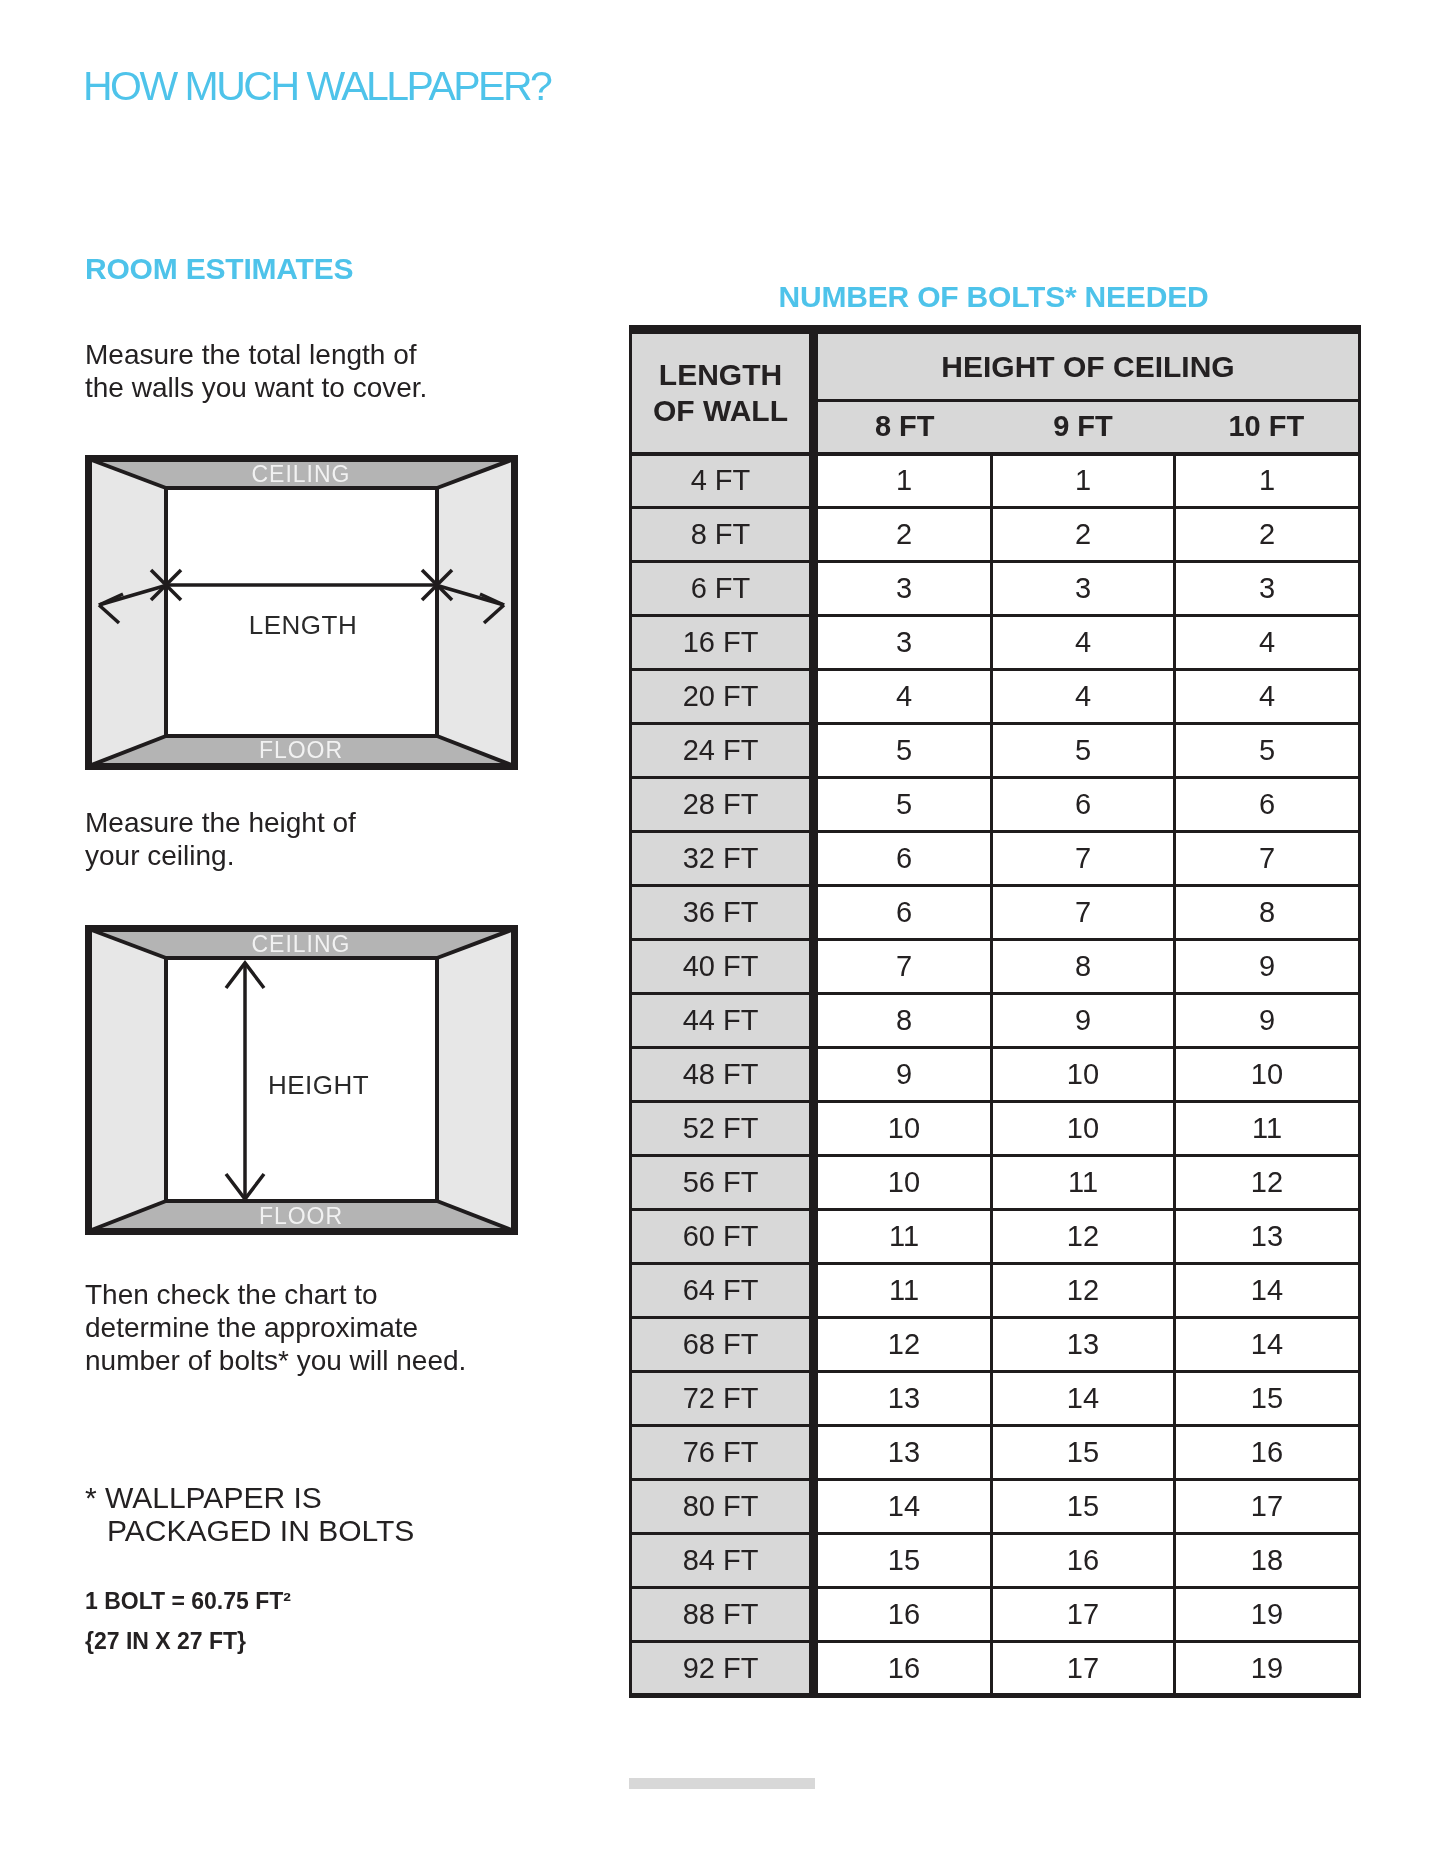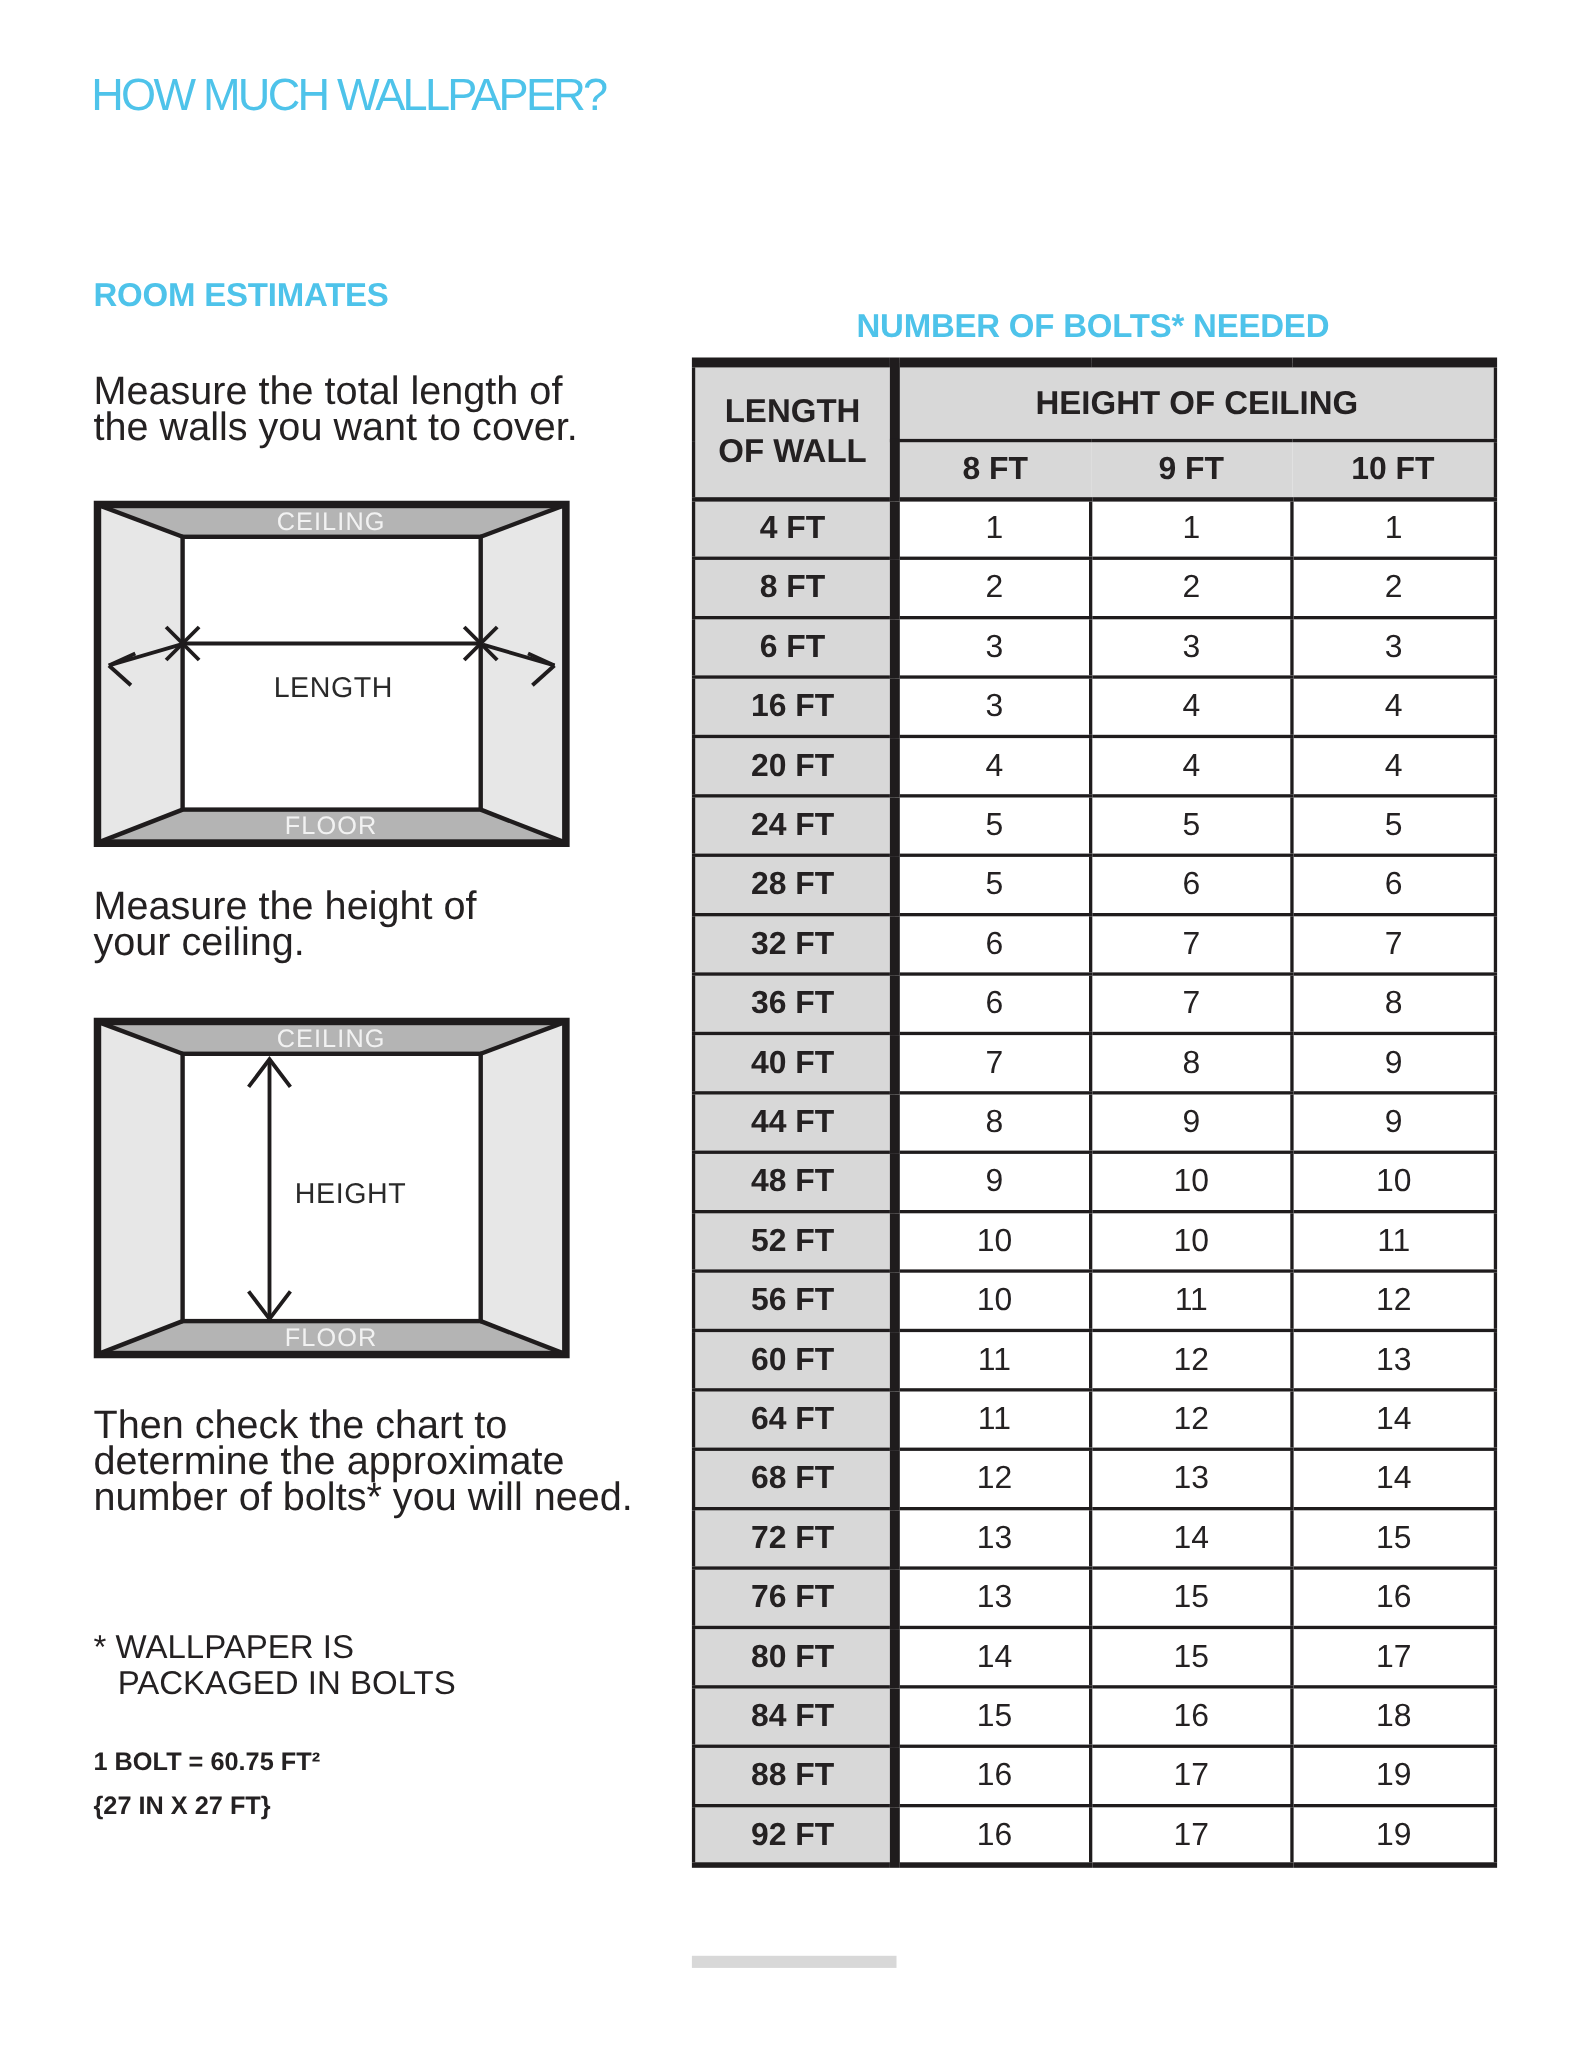"Measure the total length of" .para { font-size: 36px -> 28px }
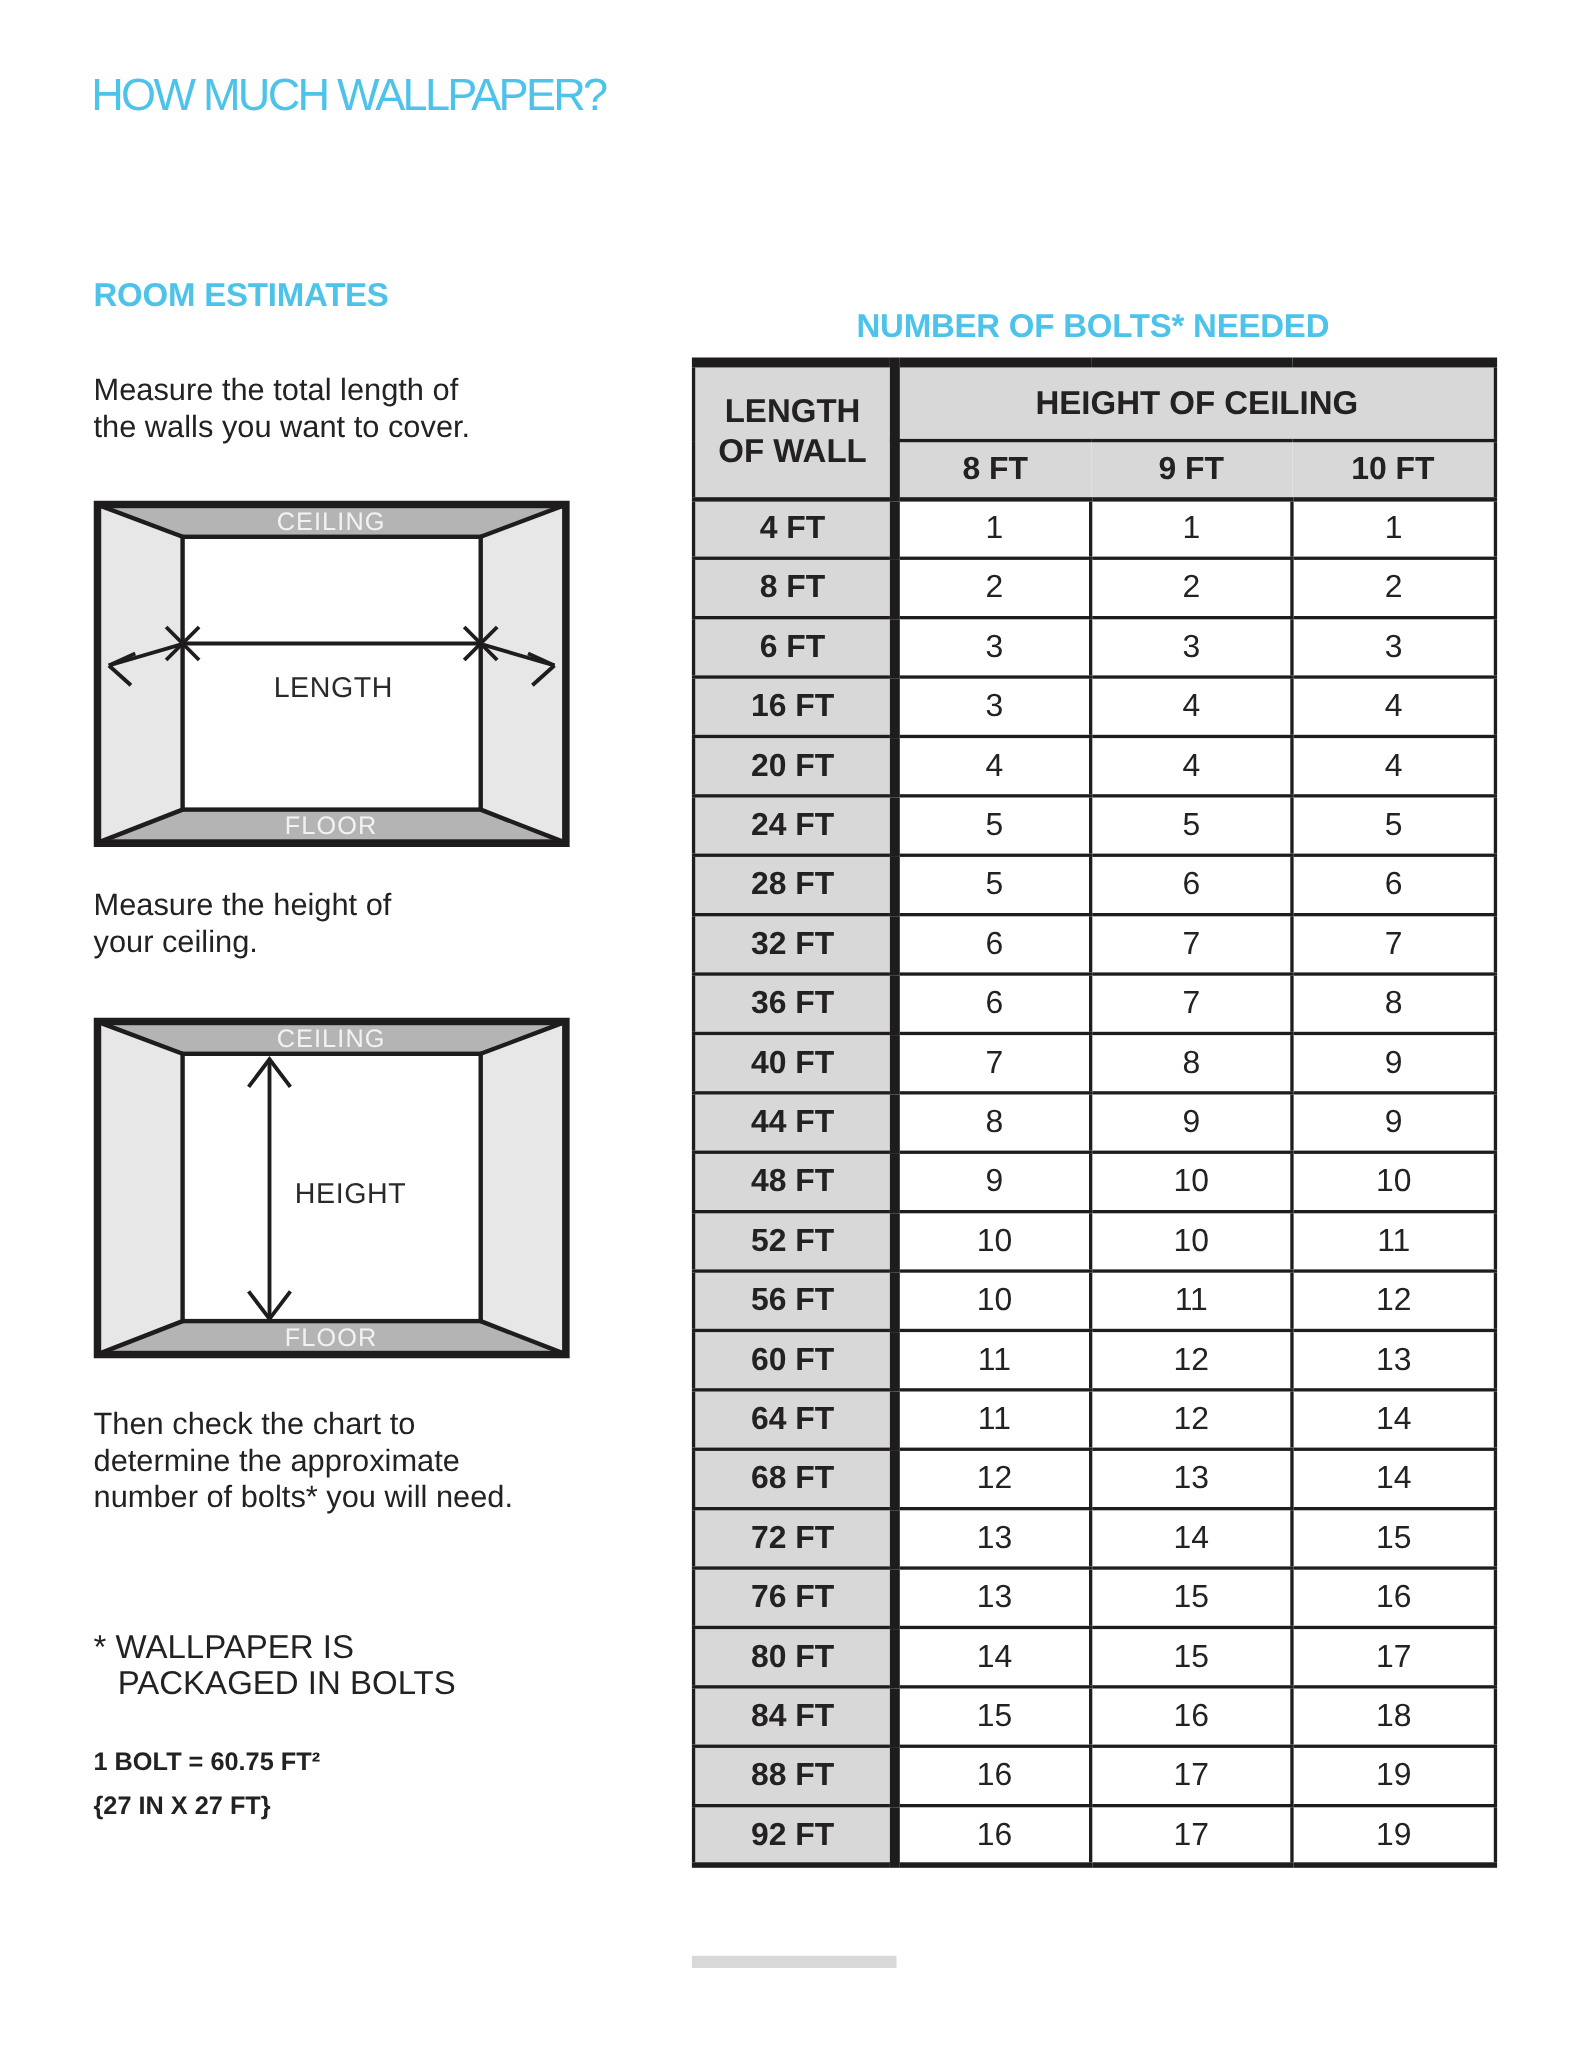"4 FT" td.lab { font-weight: bold -> normal }
